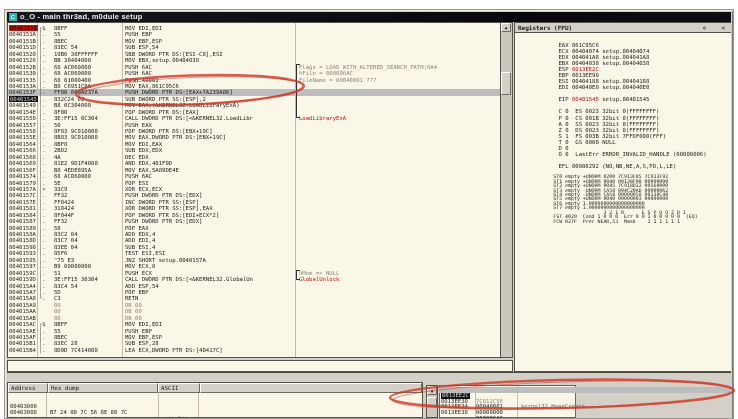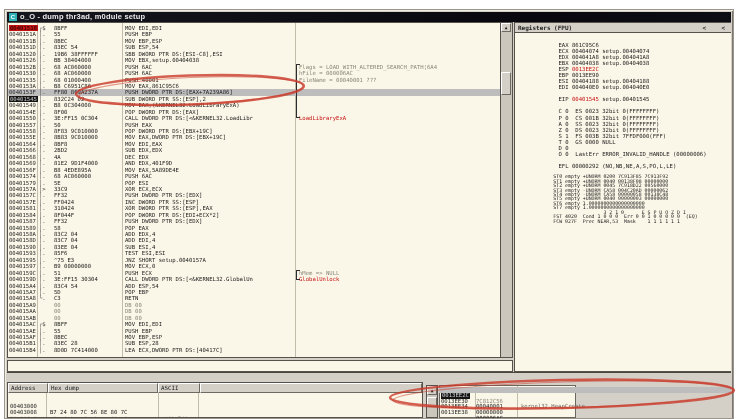"o_O - dump thr3ad, m0dule" span.titletext { text: dump -> main }
